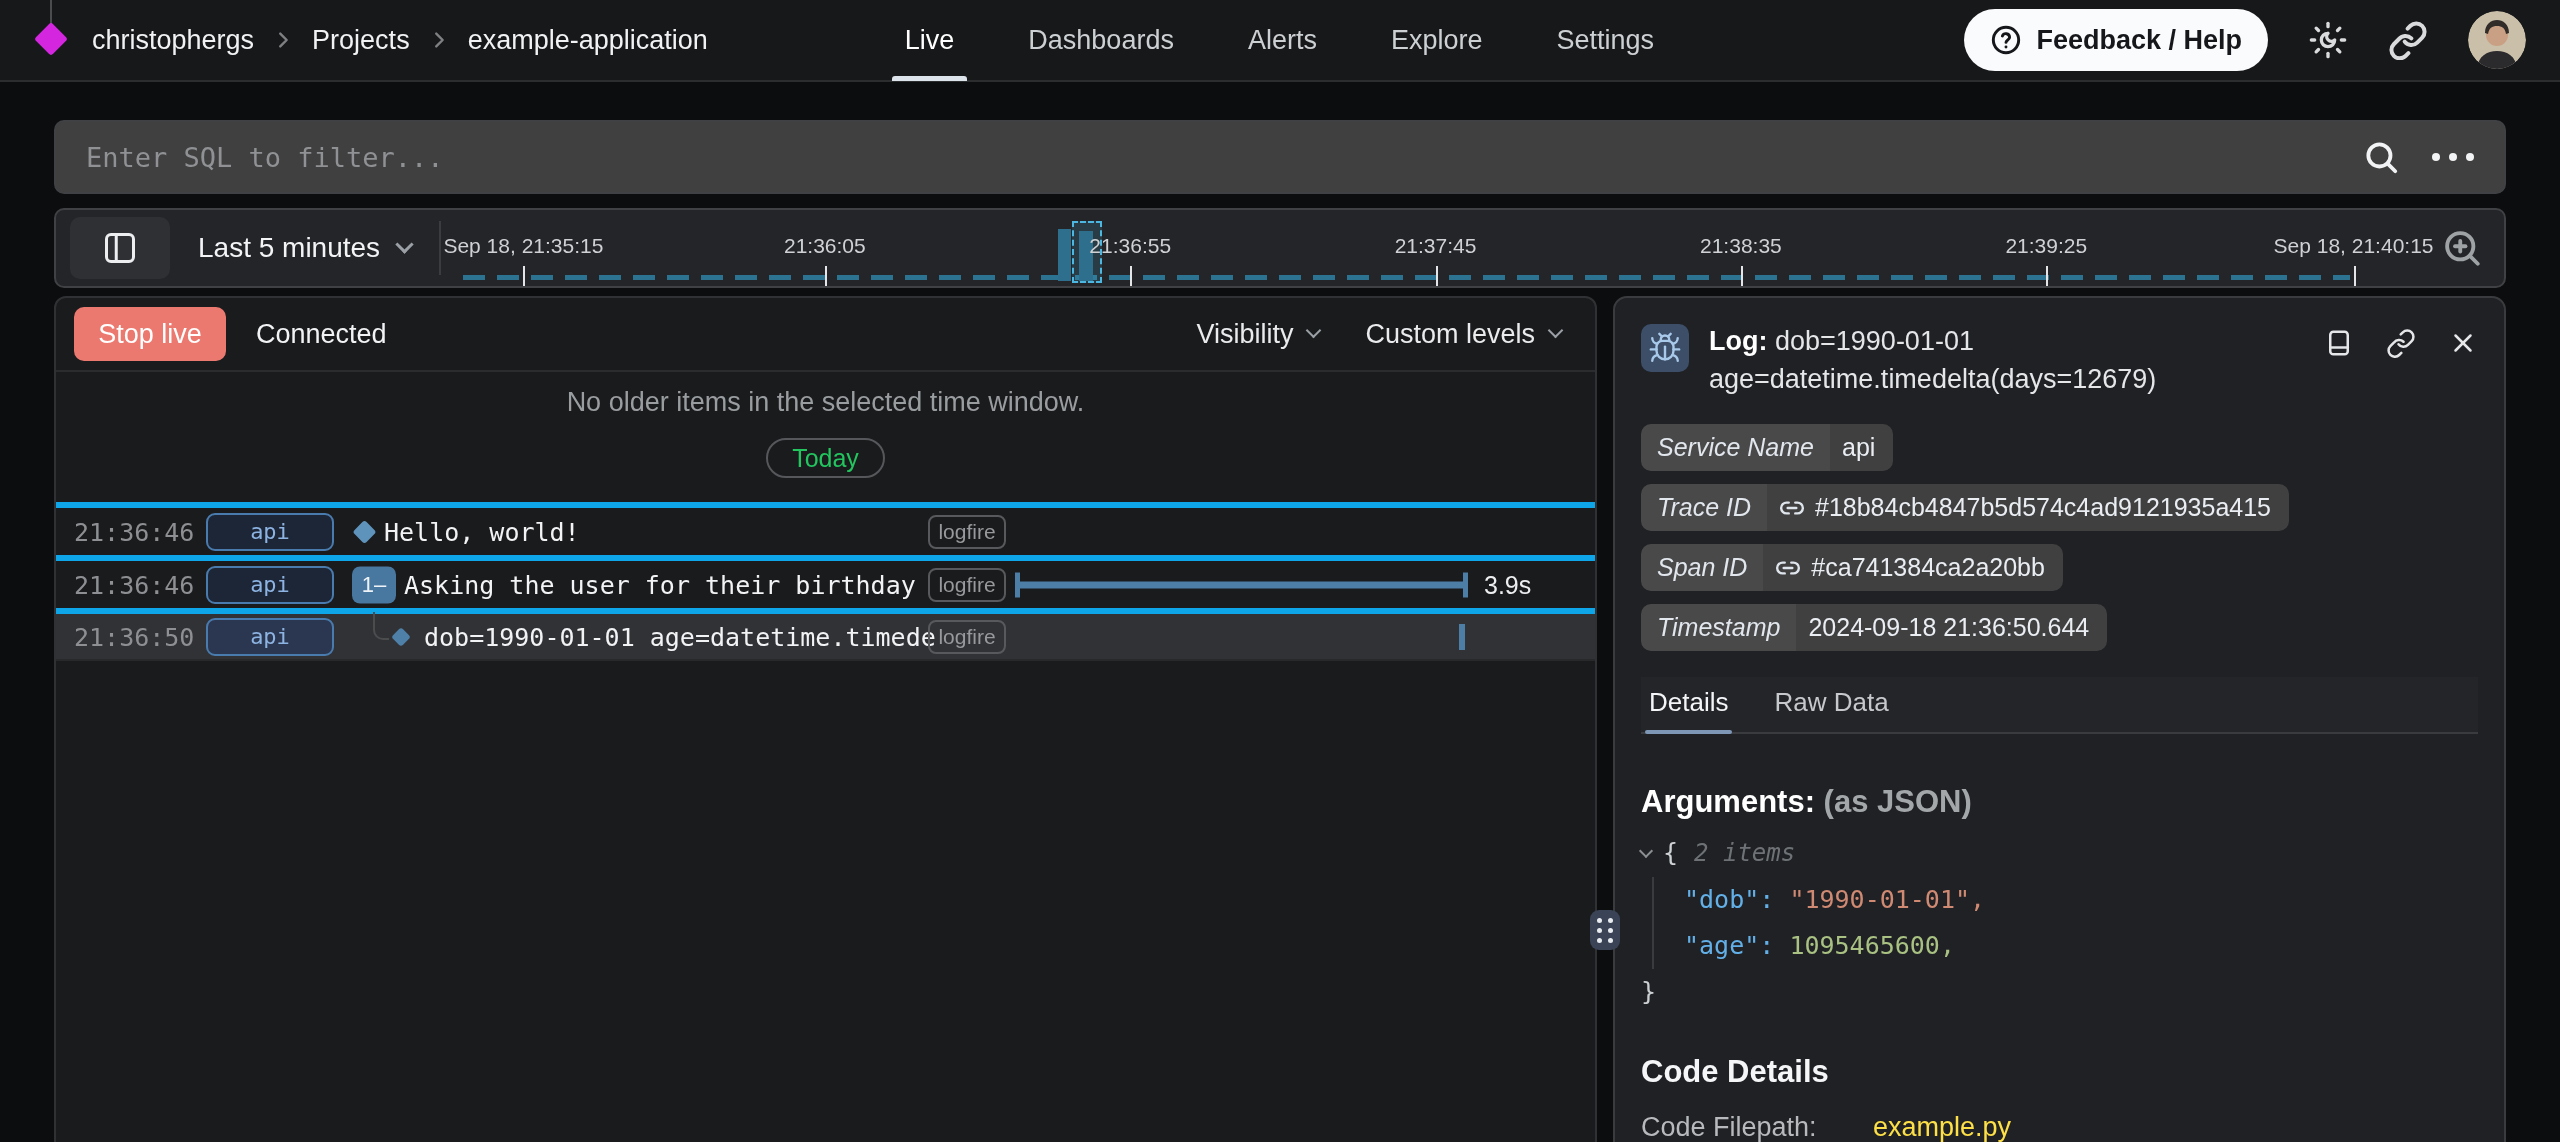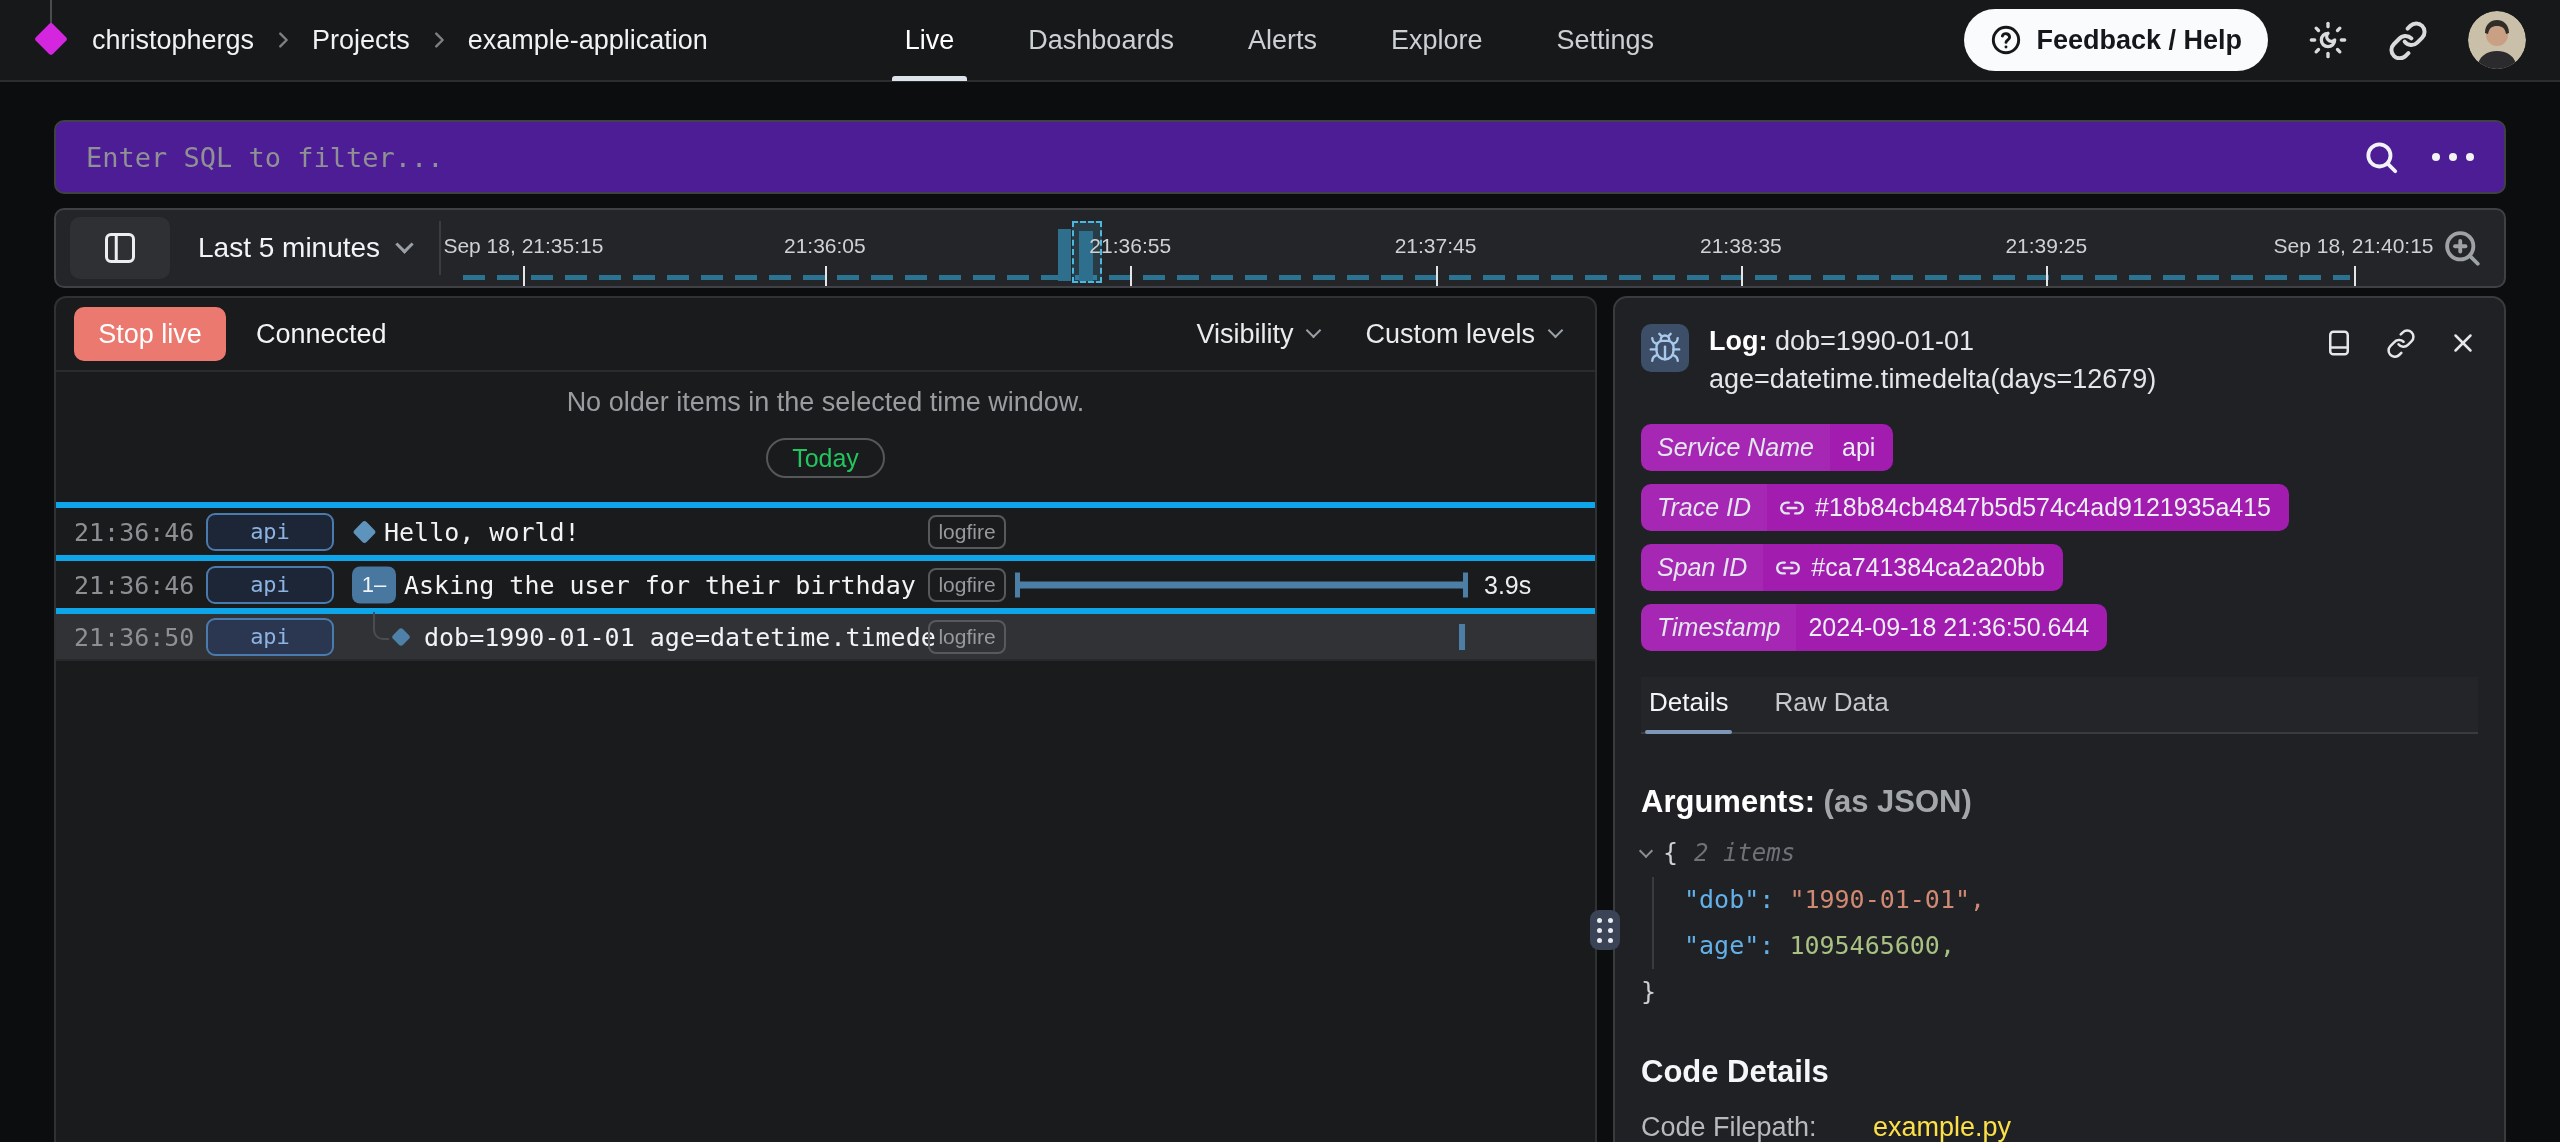"Enter SQL to filter..." .sqlbar { background: #4c1d95 -> #404040 }
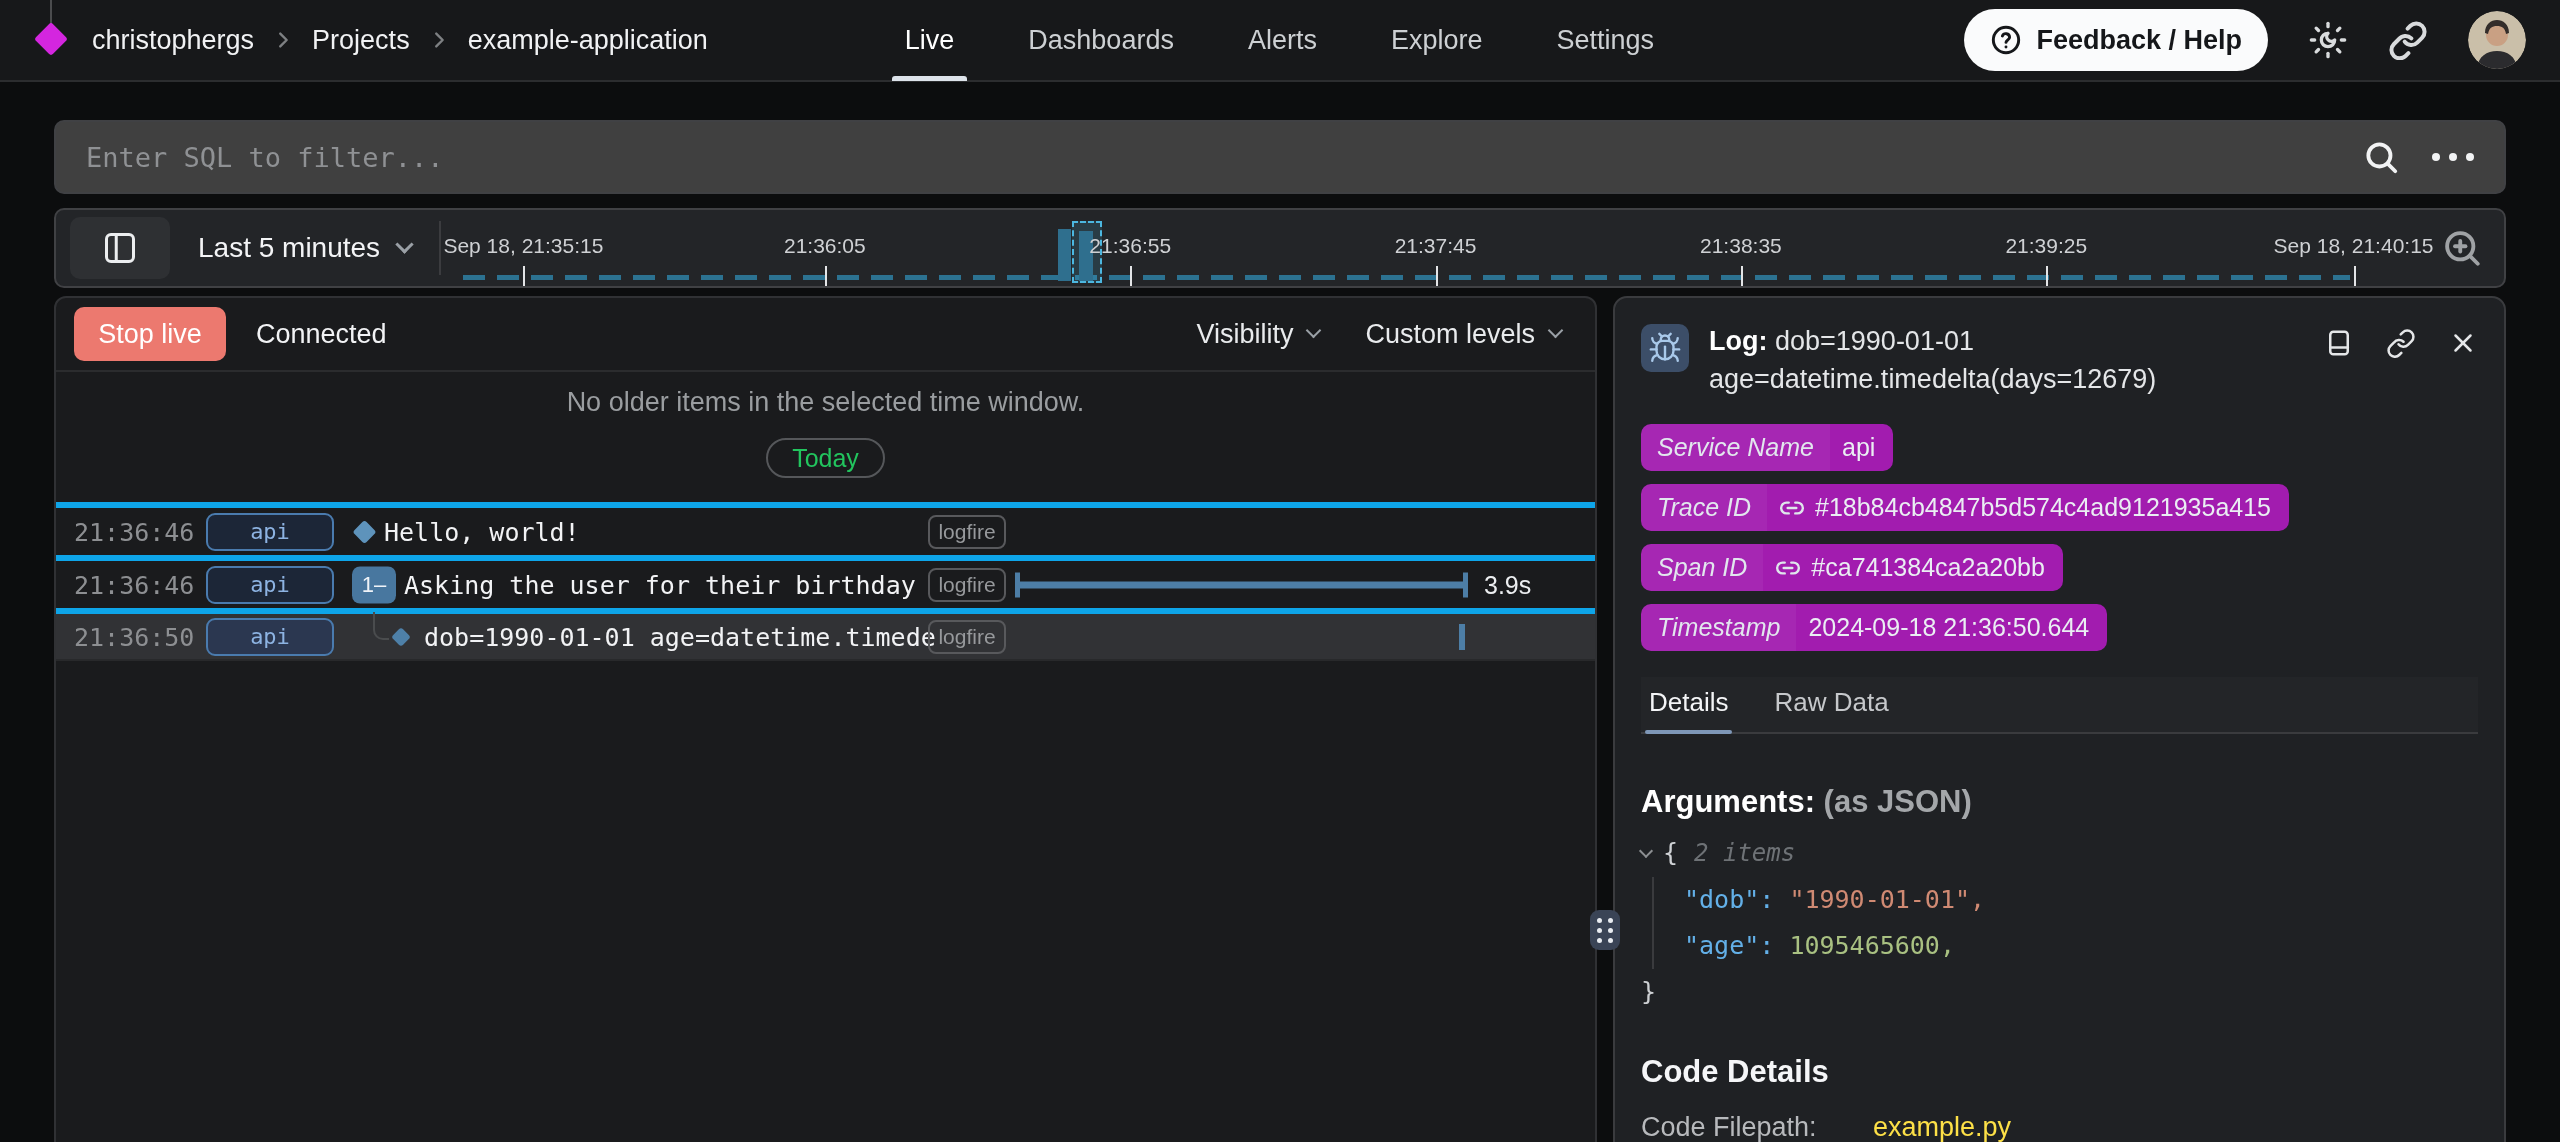"Service Name" .chip { background: #a21caf -> #404040 }
